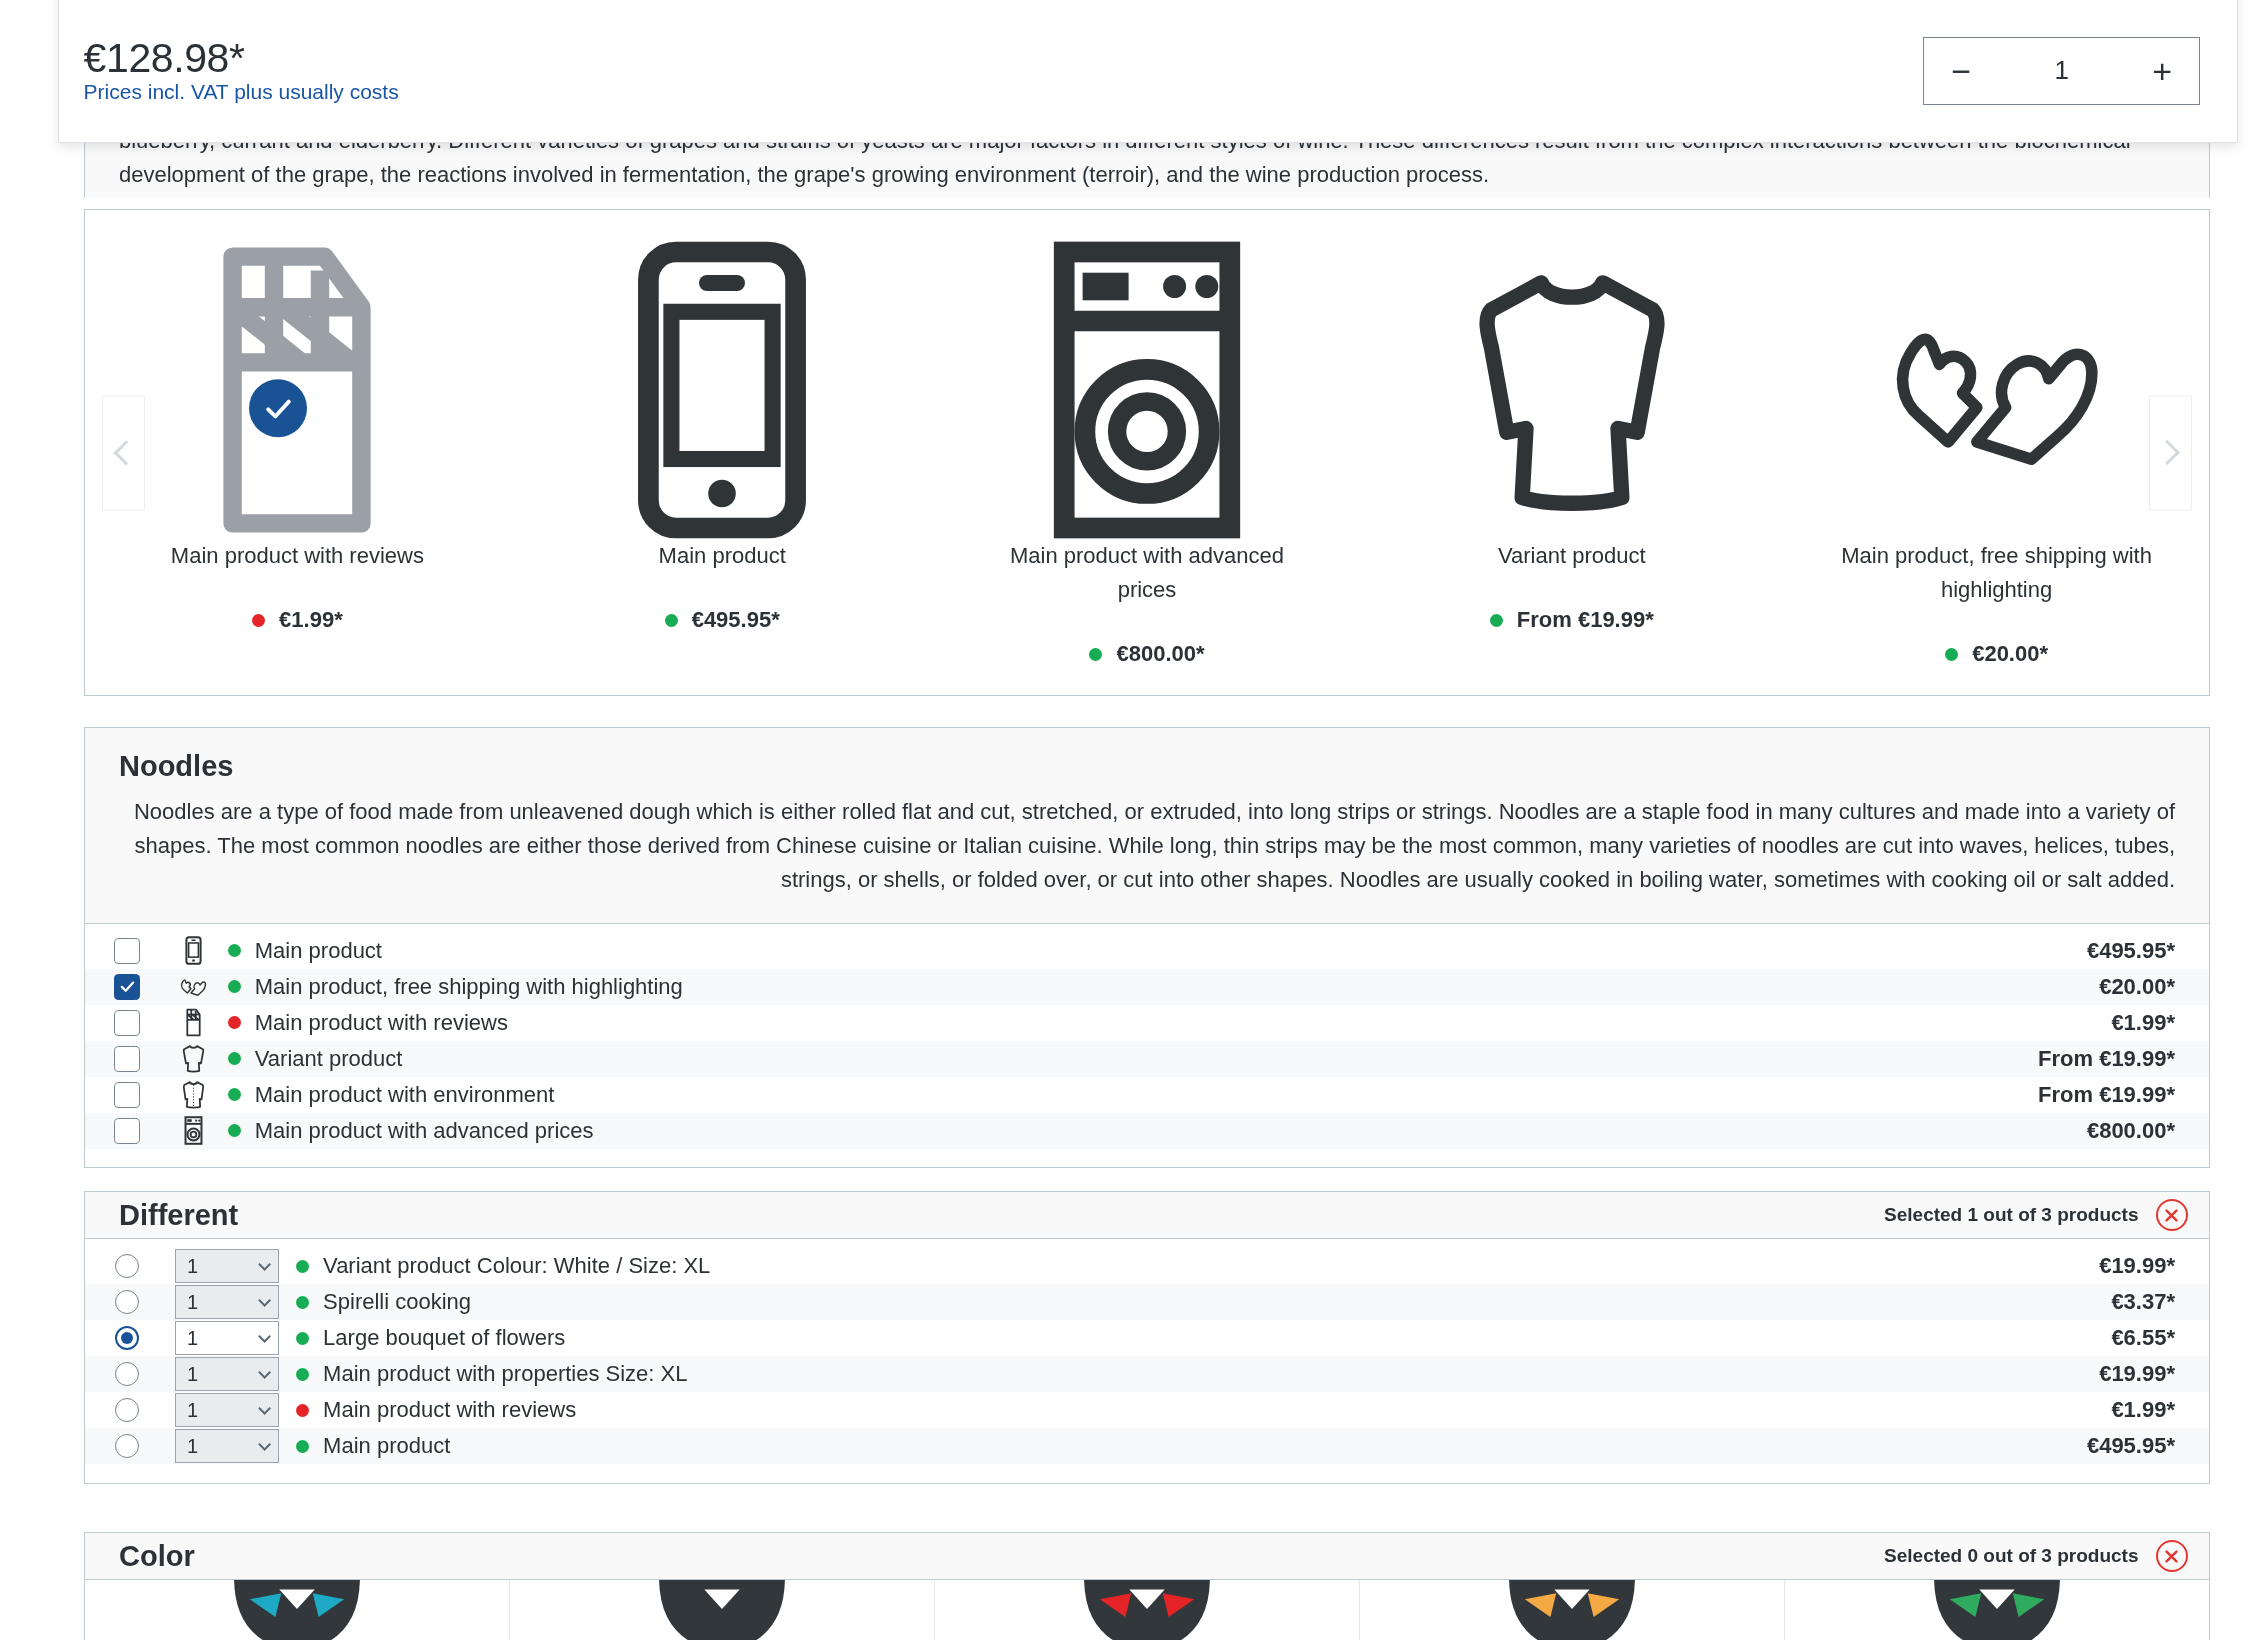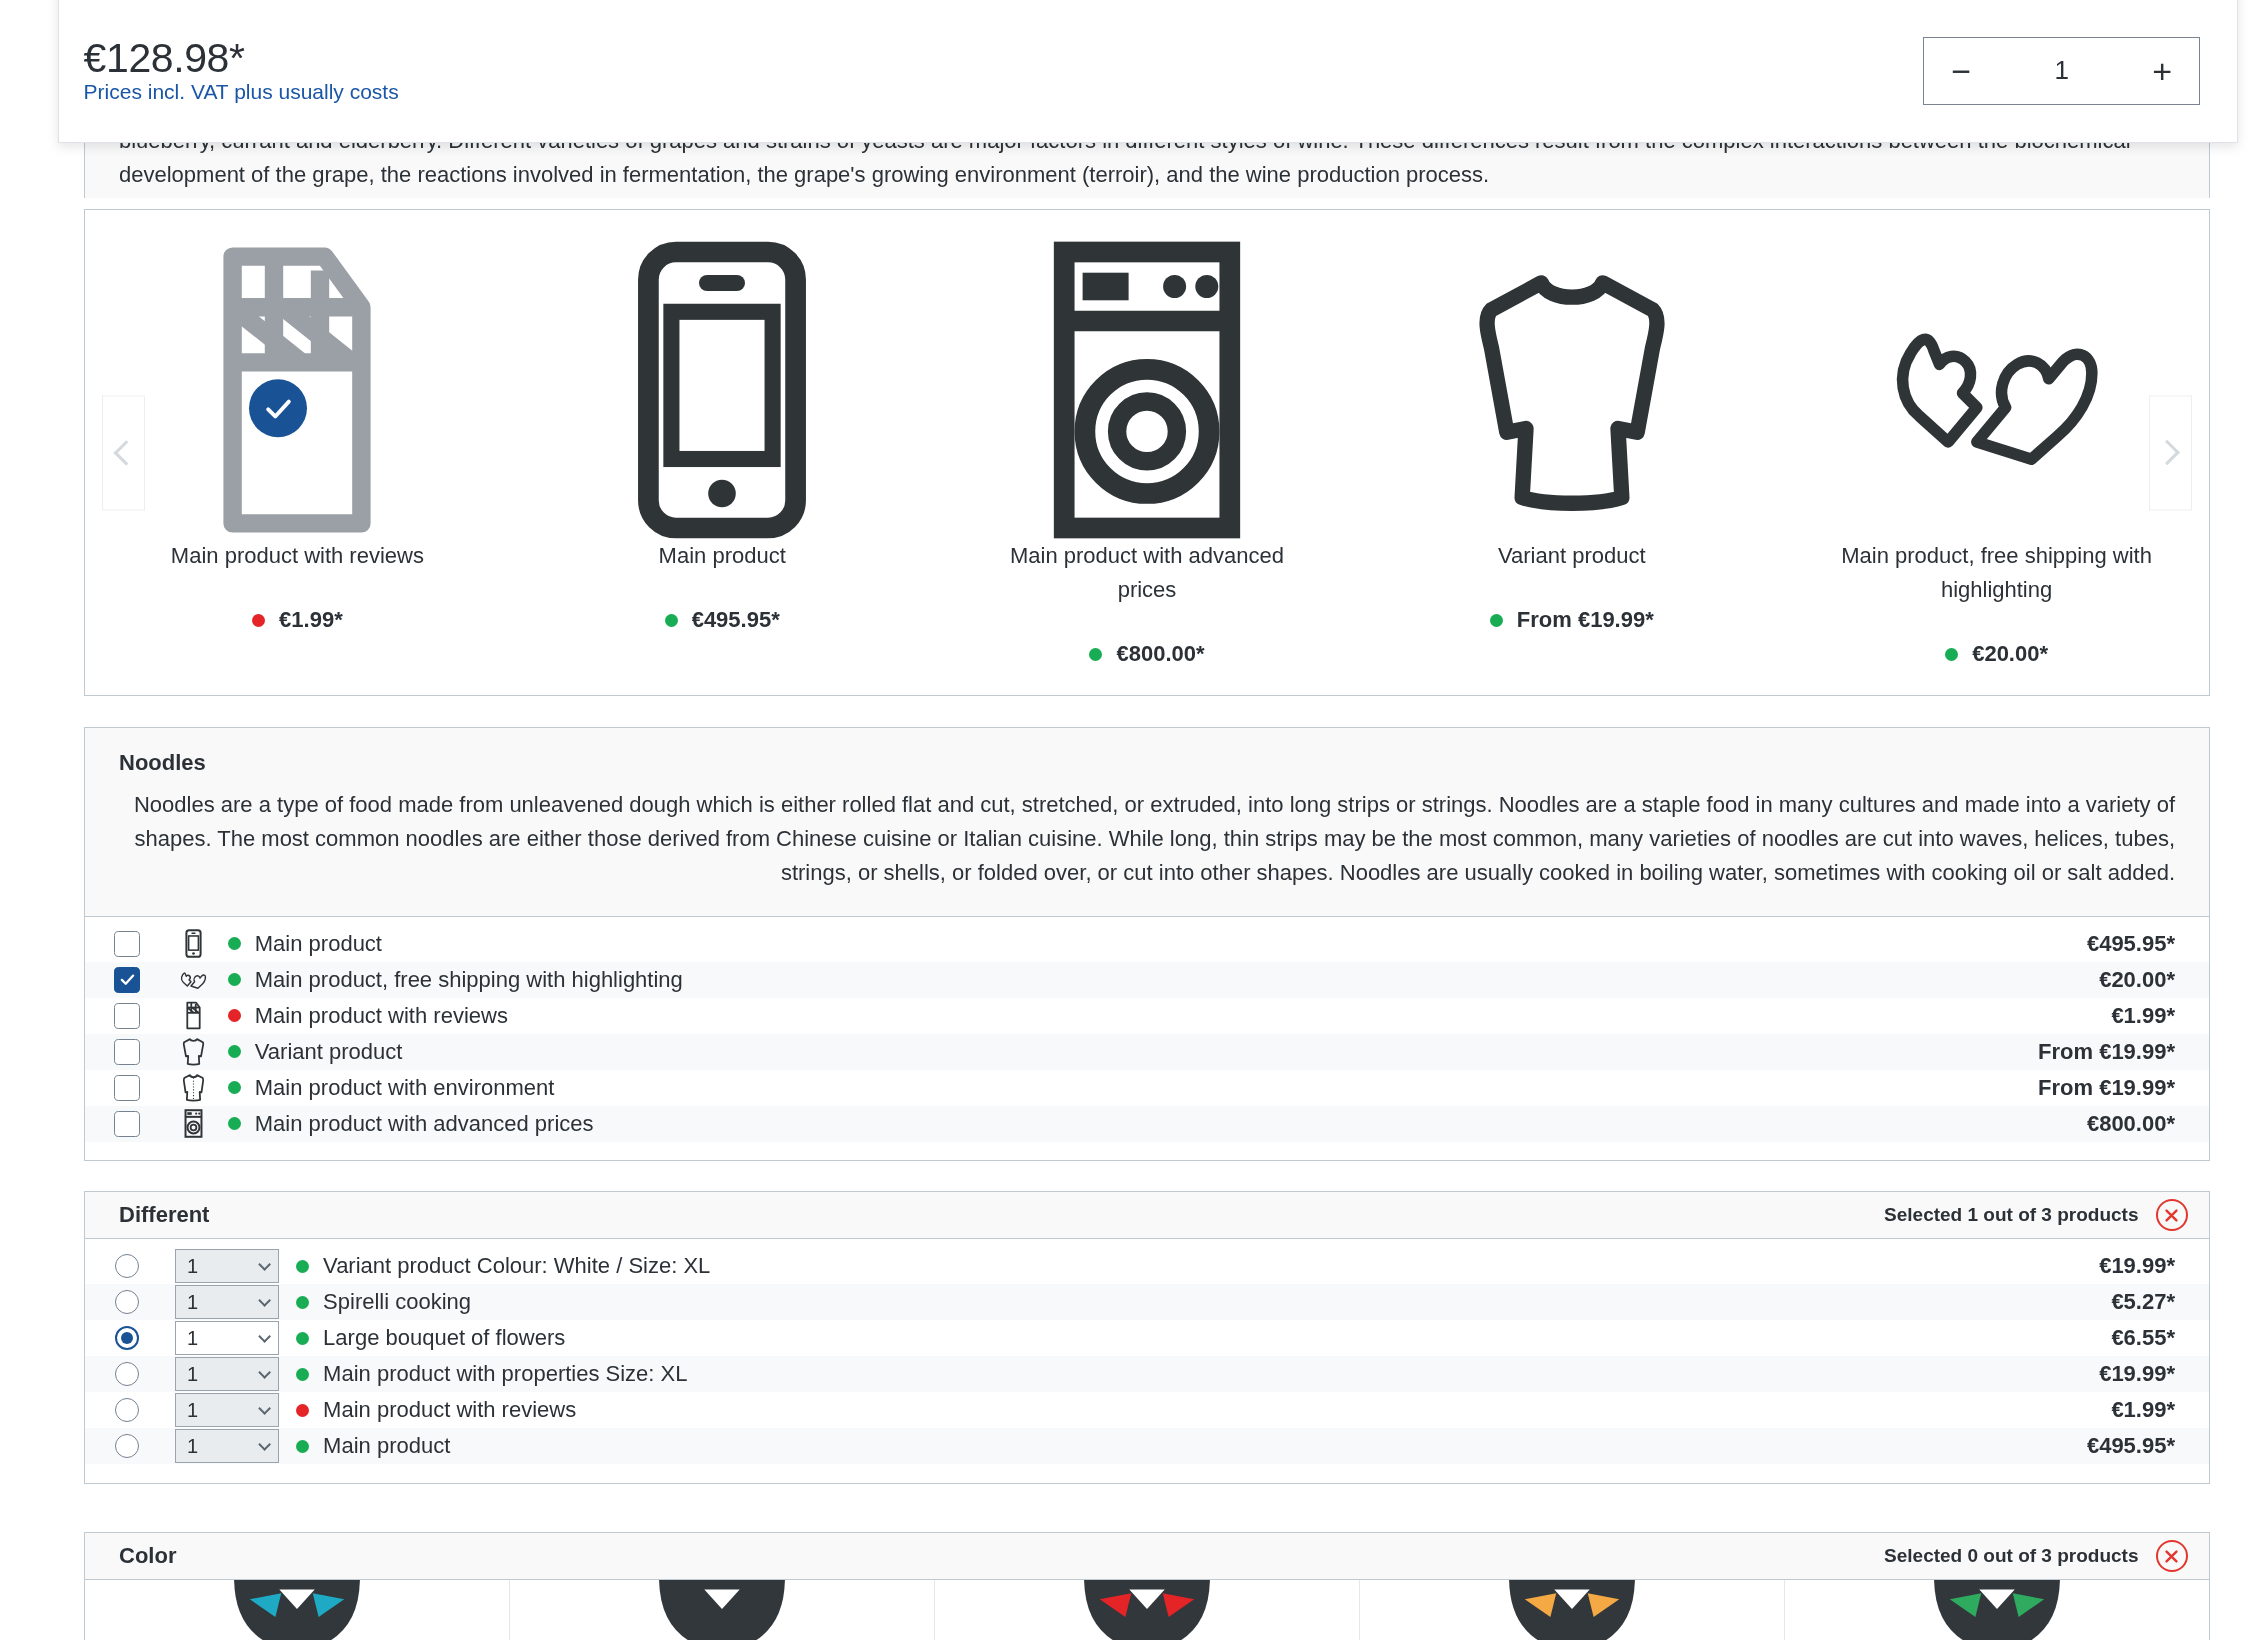"Noodles" .panel-title { font-size: 22px -> 29px }
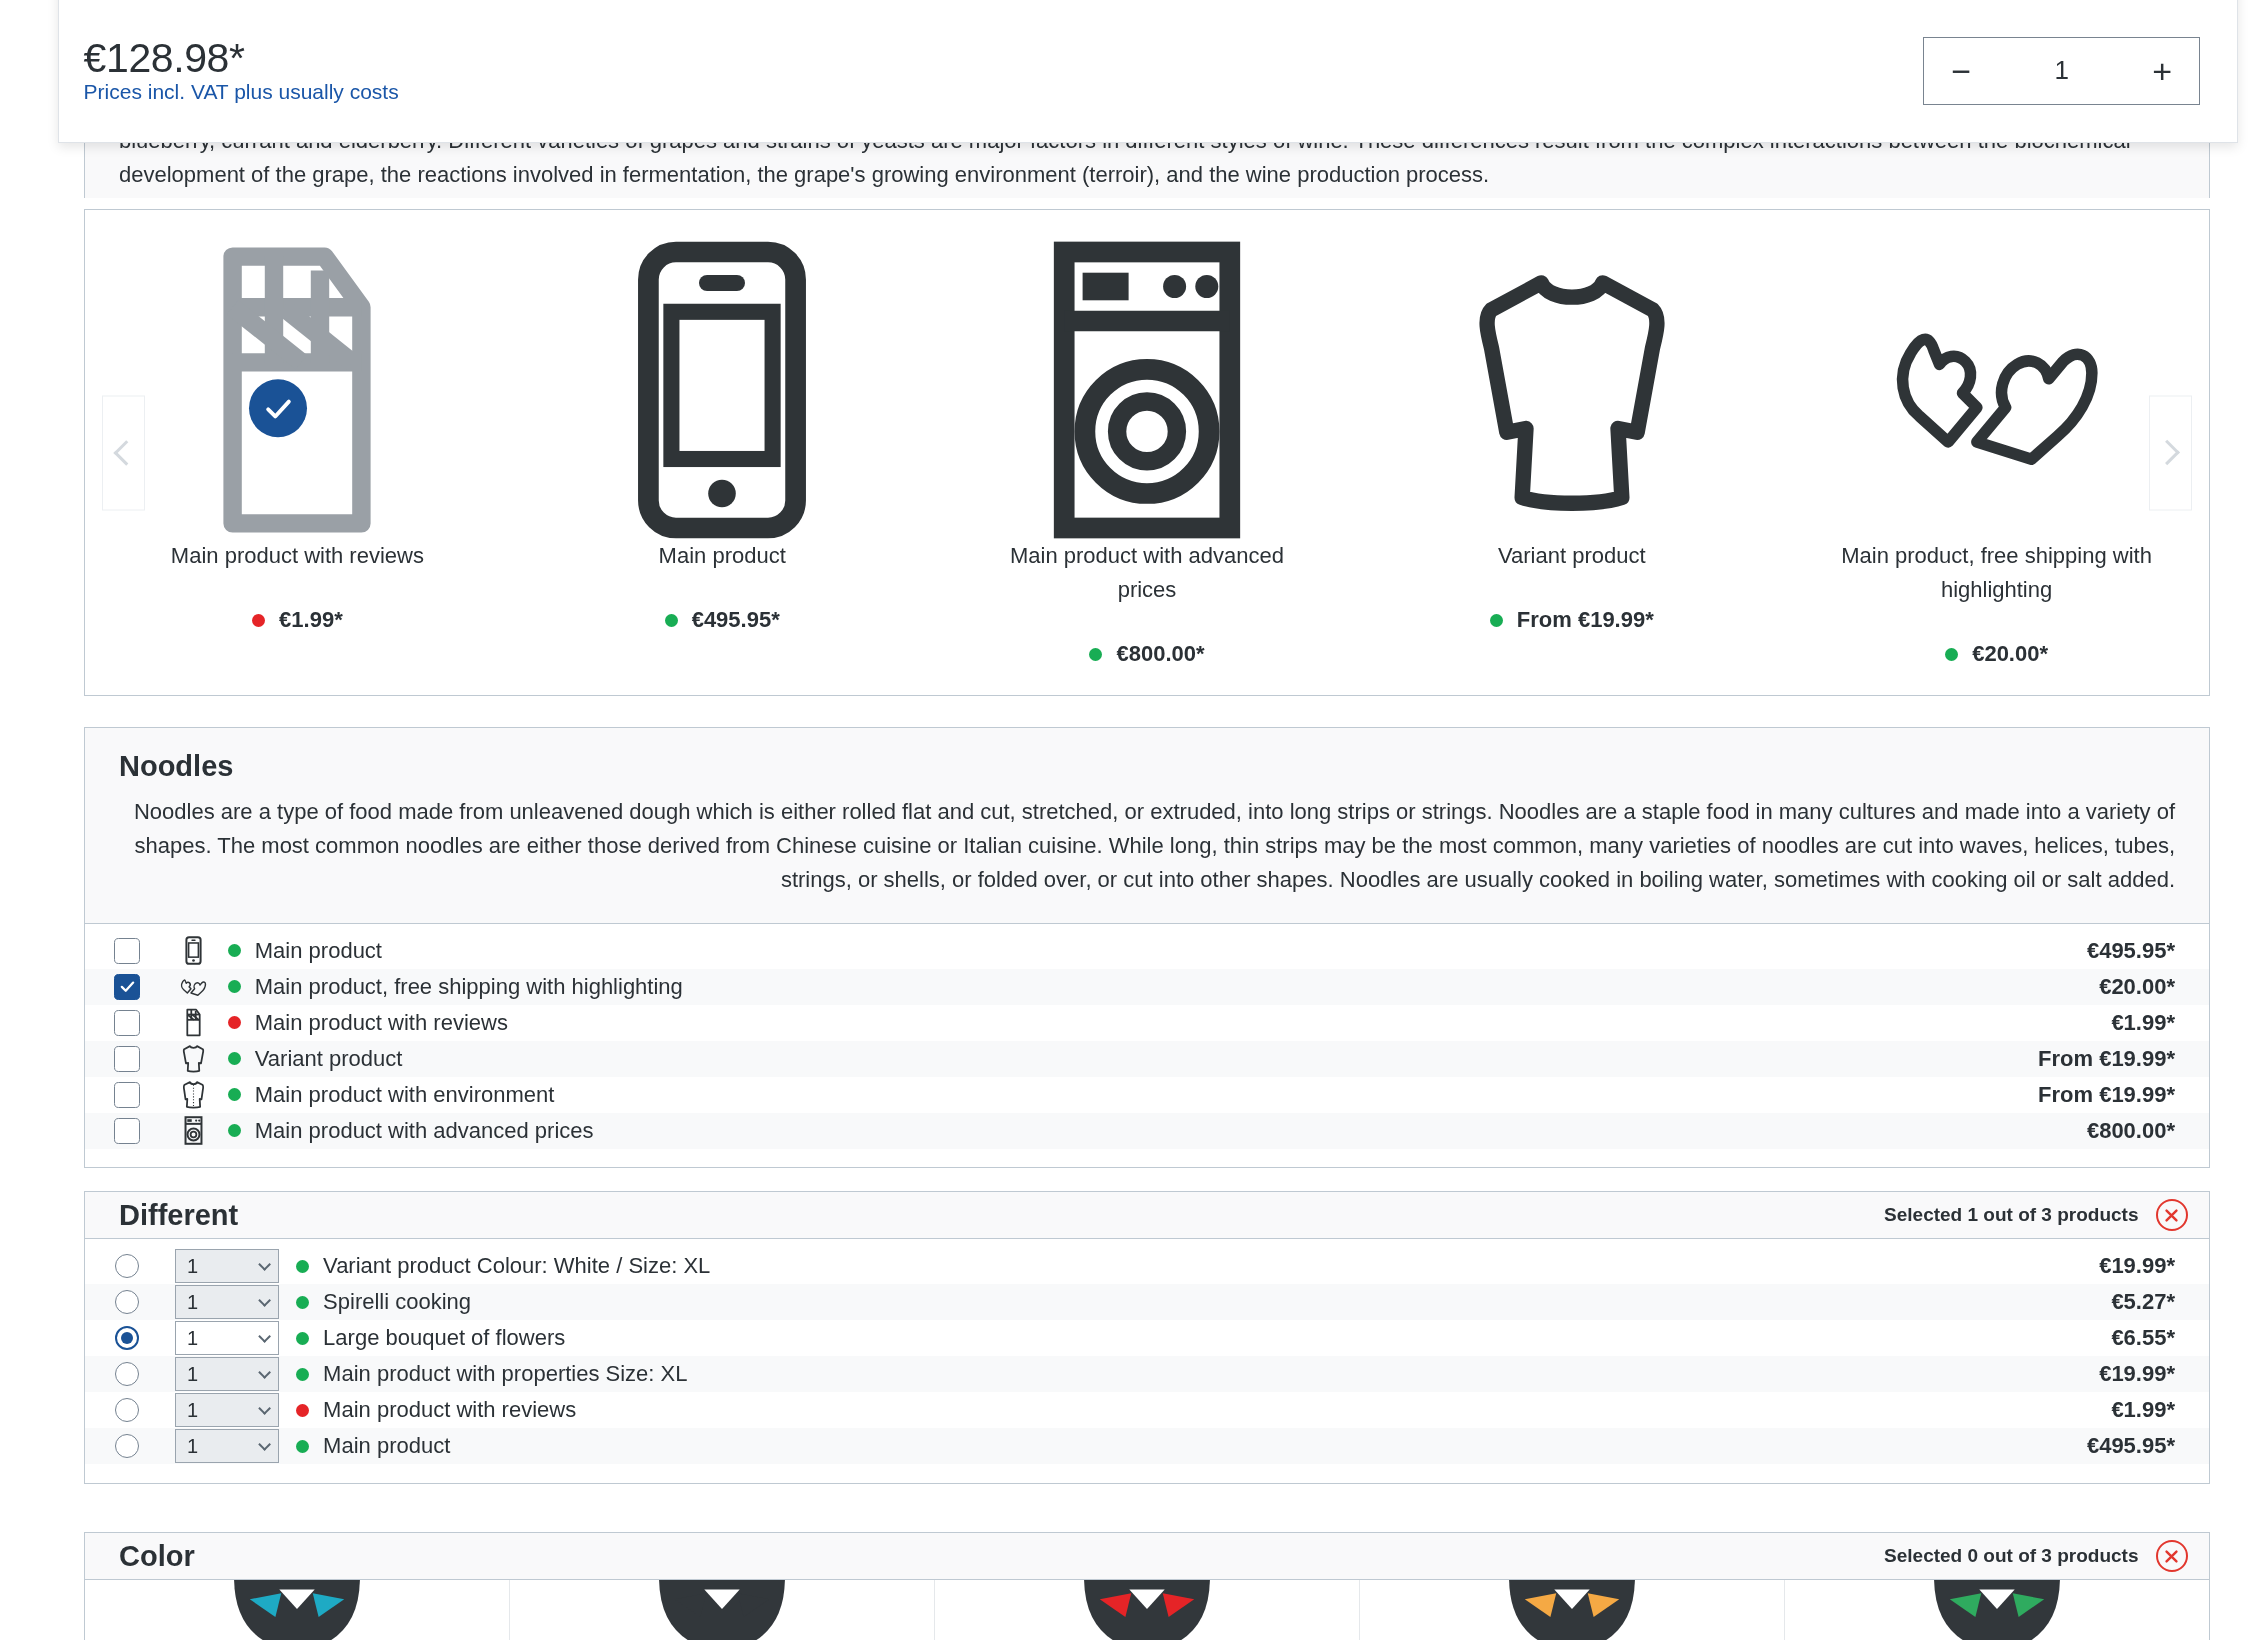"€5.27*" div.amt { text: €5.27 -> €3.37 }
